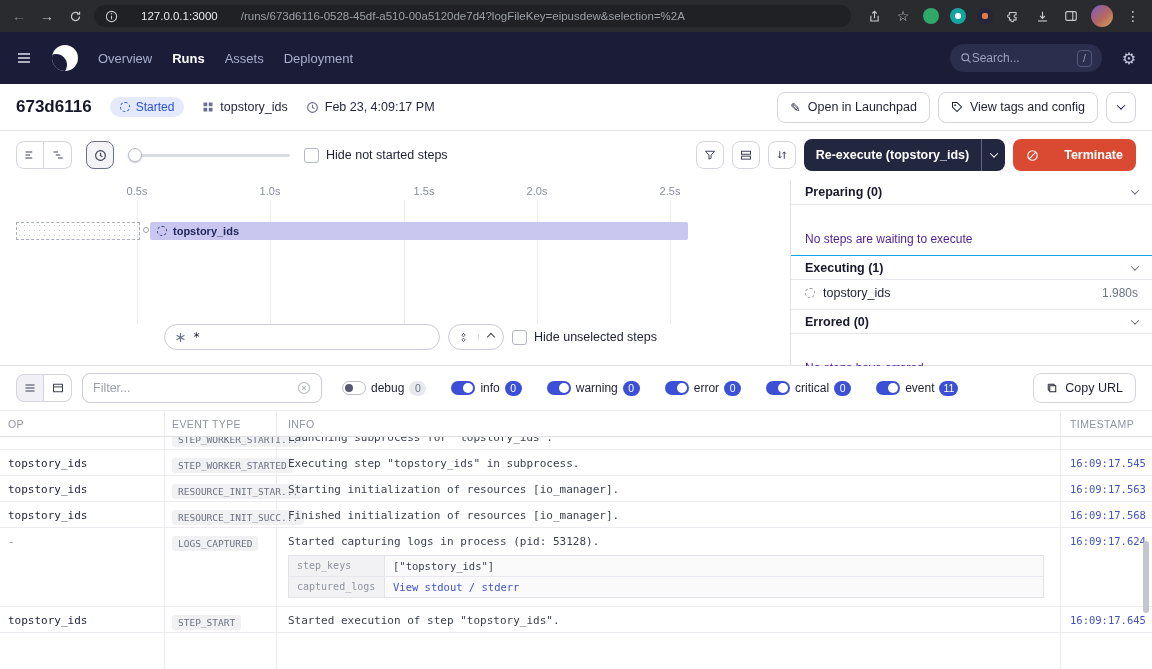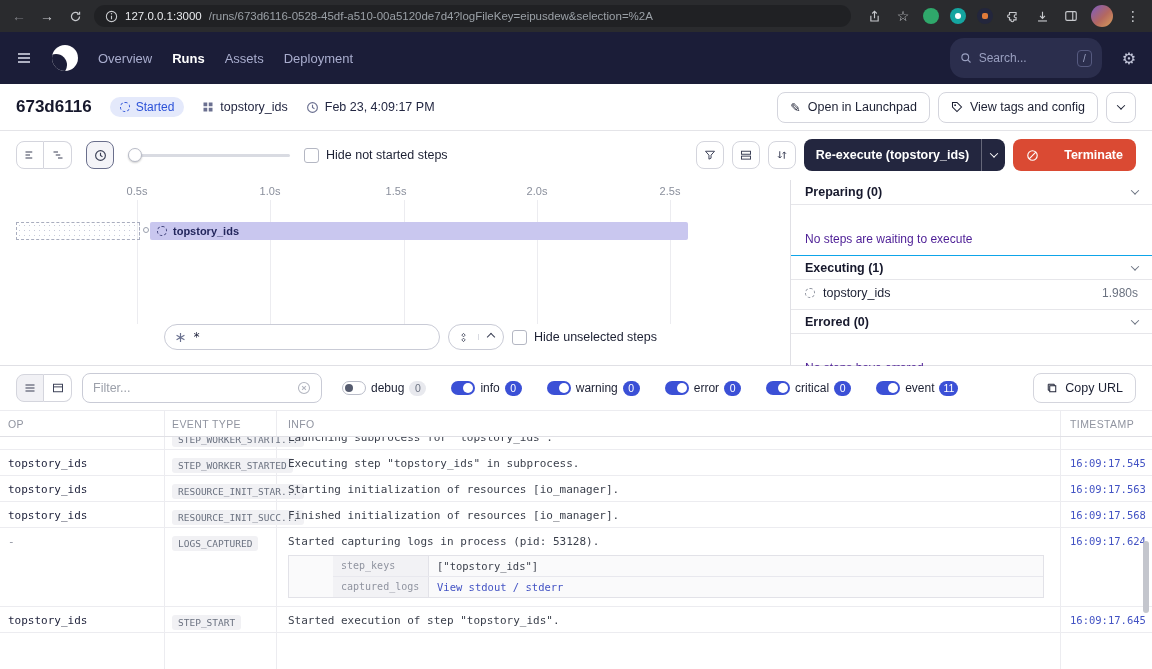"127.0.0.1:3000" .url-pill { gap: 7px -> 23px }
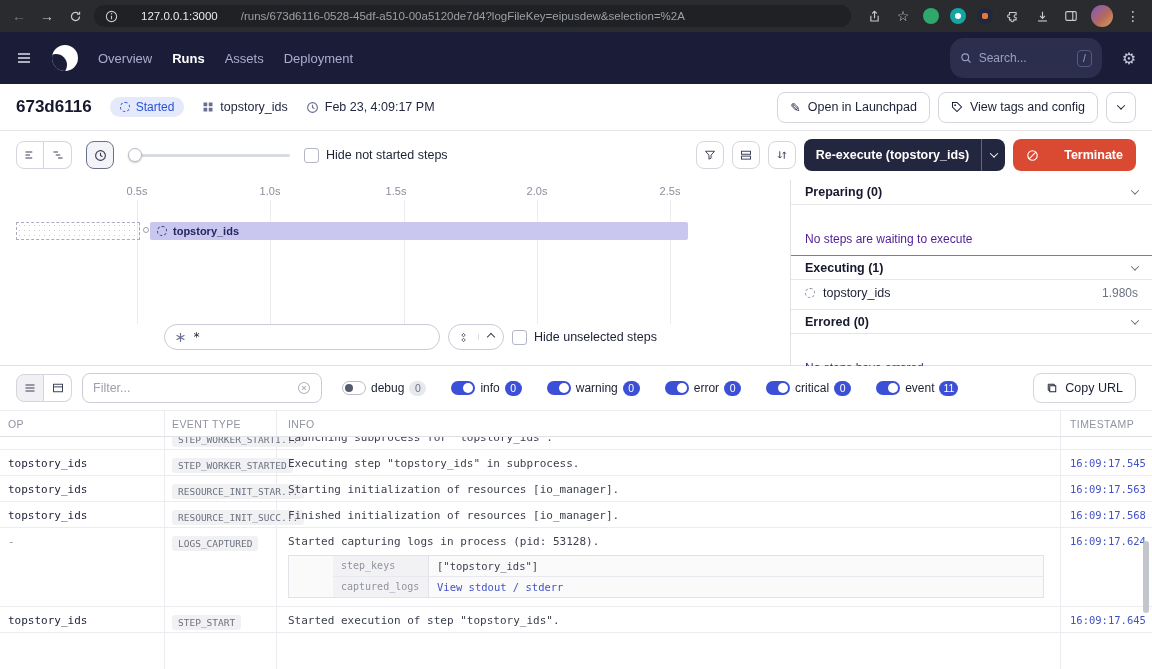"Search..." .search-pill { gap: 7px -> none; height: 40px -> 28px }
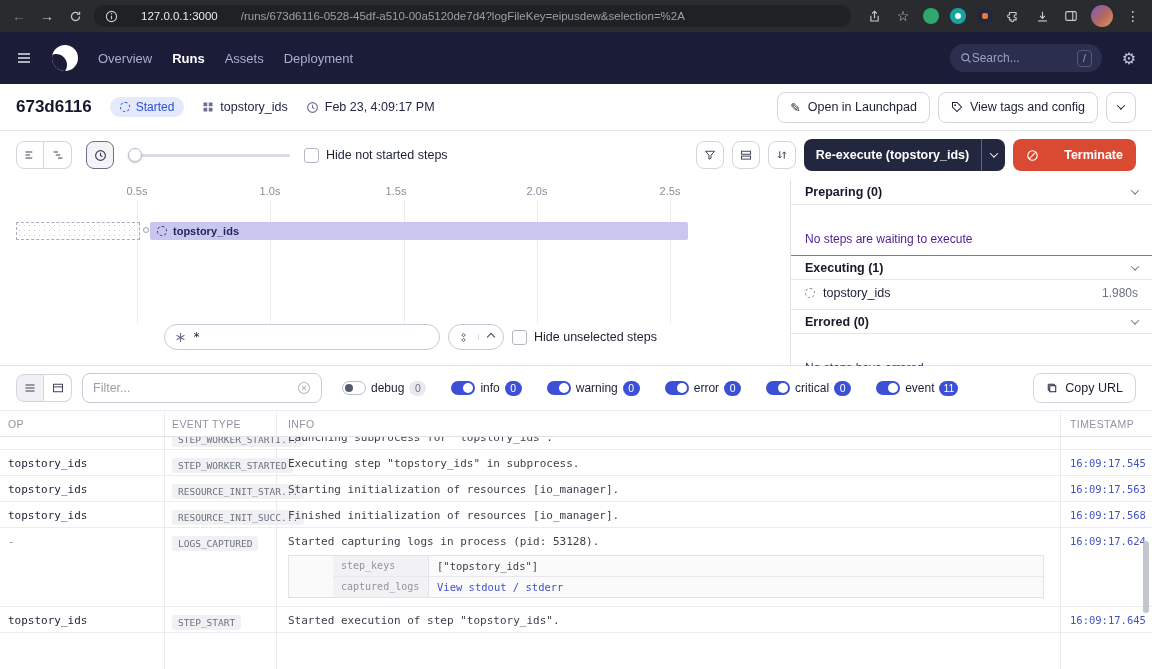"1.5s" span.tick { left: 396px -> 424px }
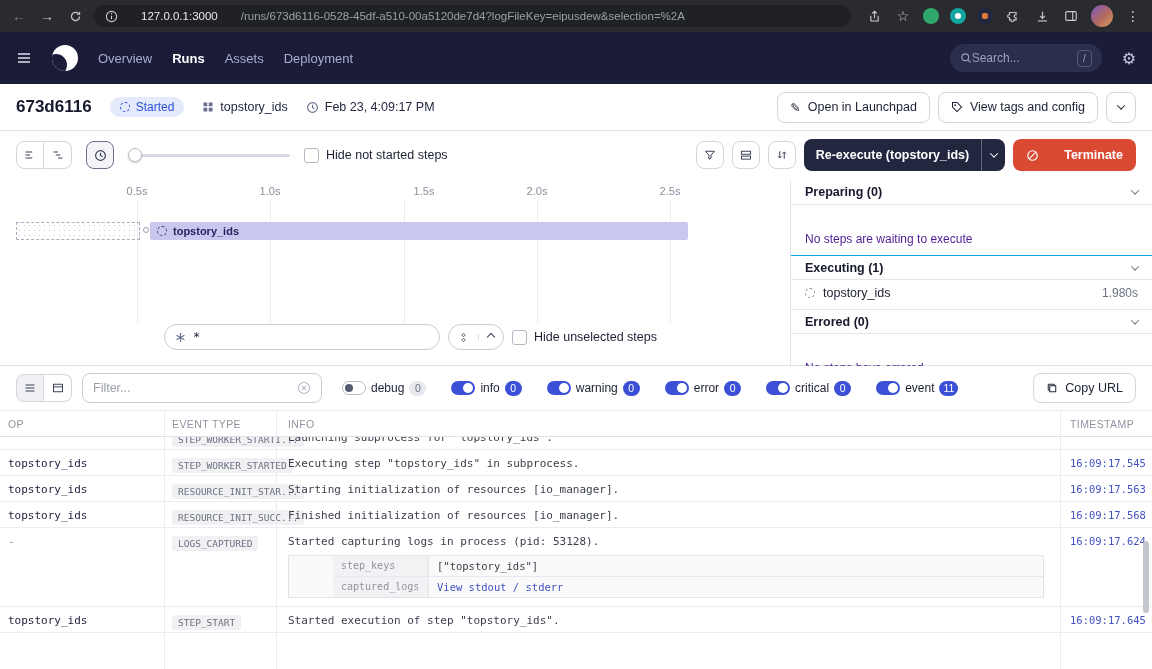"step_keys" .mrow { margin-left: 44px -> none }
